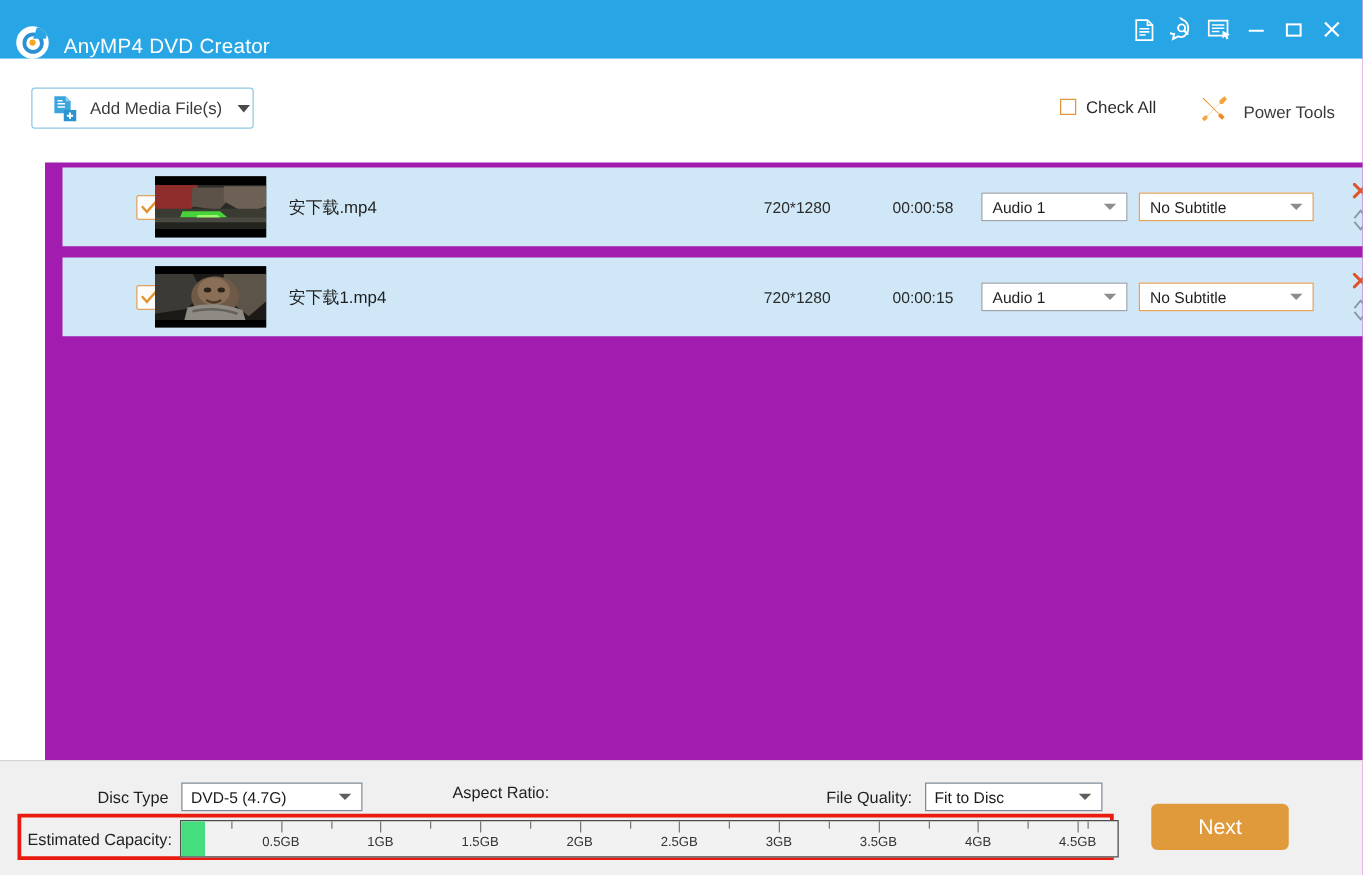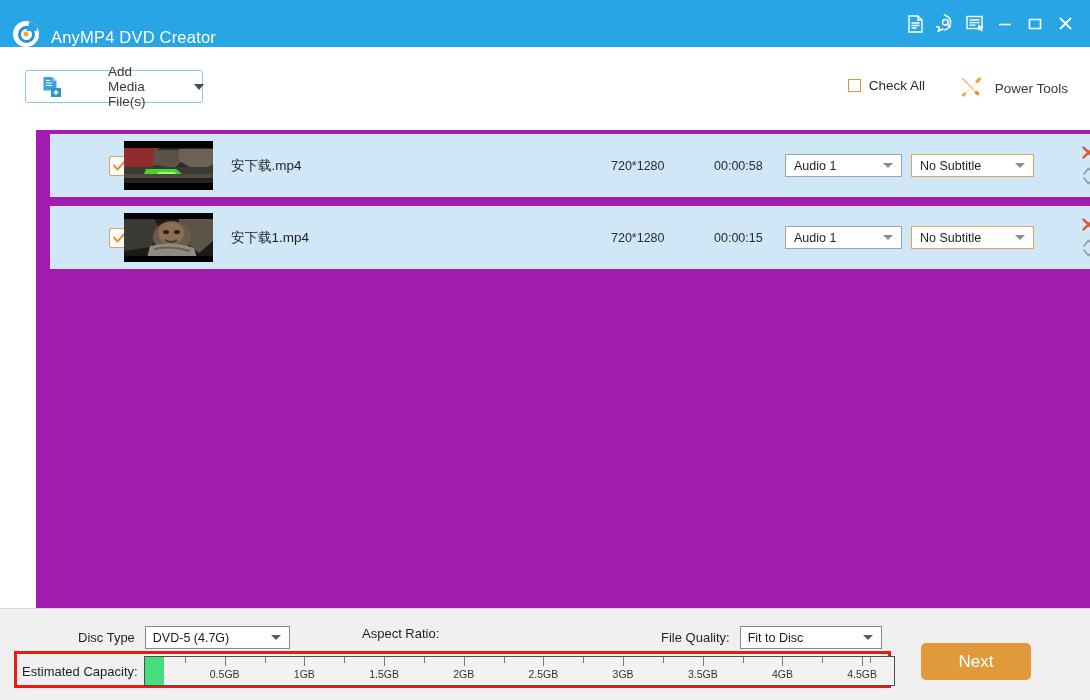"Add Media File(s)" .add-media-btn { gap: 36px -> none }
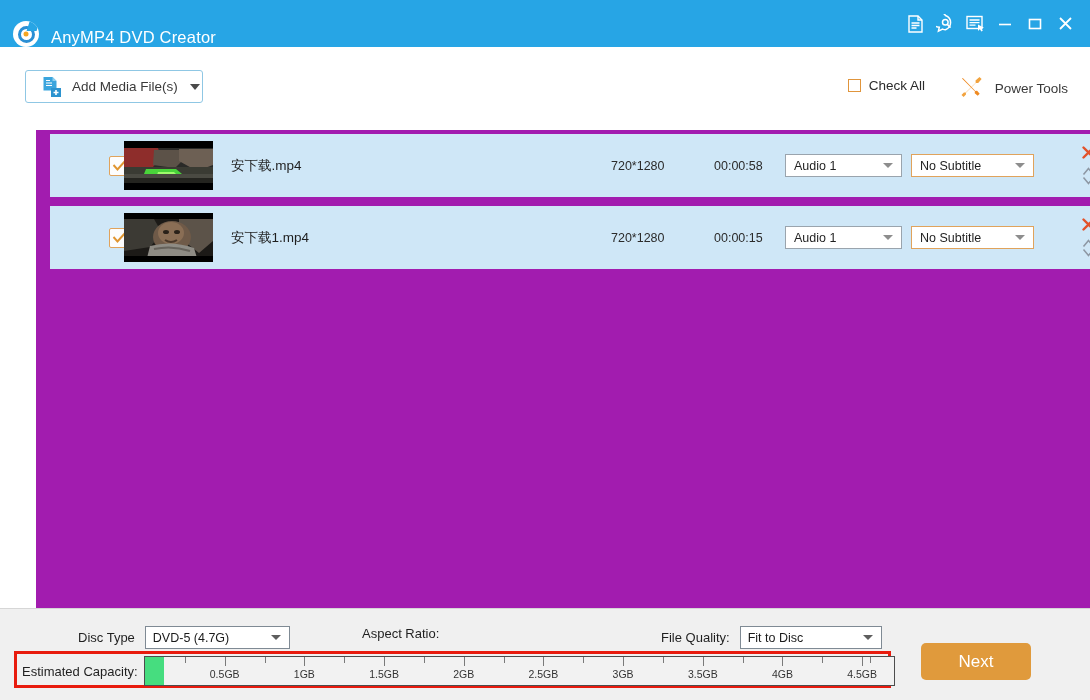"No Subtitle" .sel-sub { width: 123px -> 140px }
